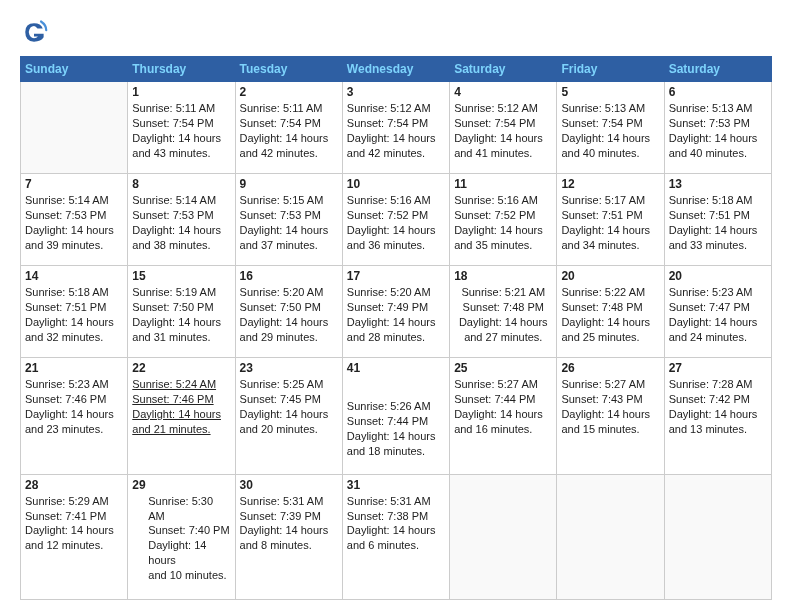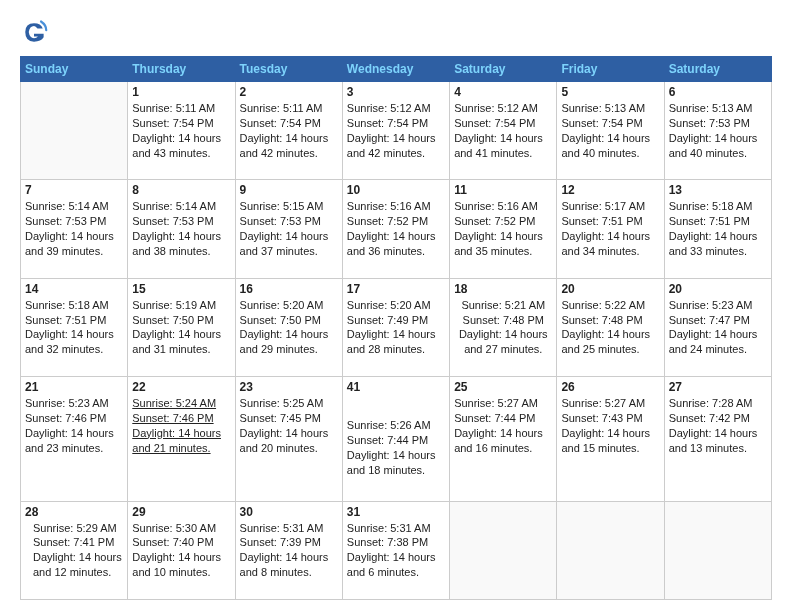"Sunrise: 5:29 AM" div.day-info { margin-left: 8px -> none }
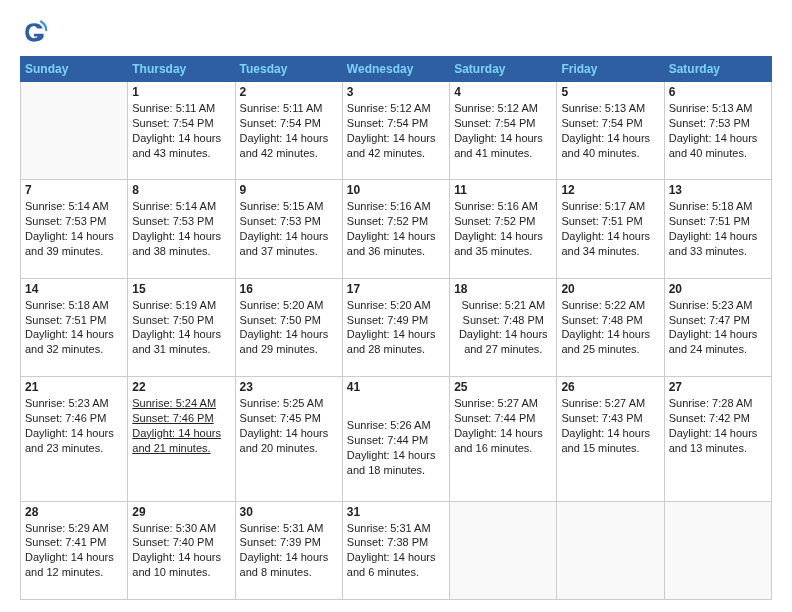"Sunrise: 5:30 AM" div.day-info { margin-left: none -> 16px }
